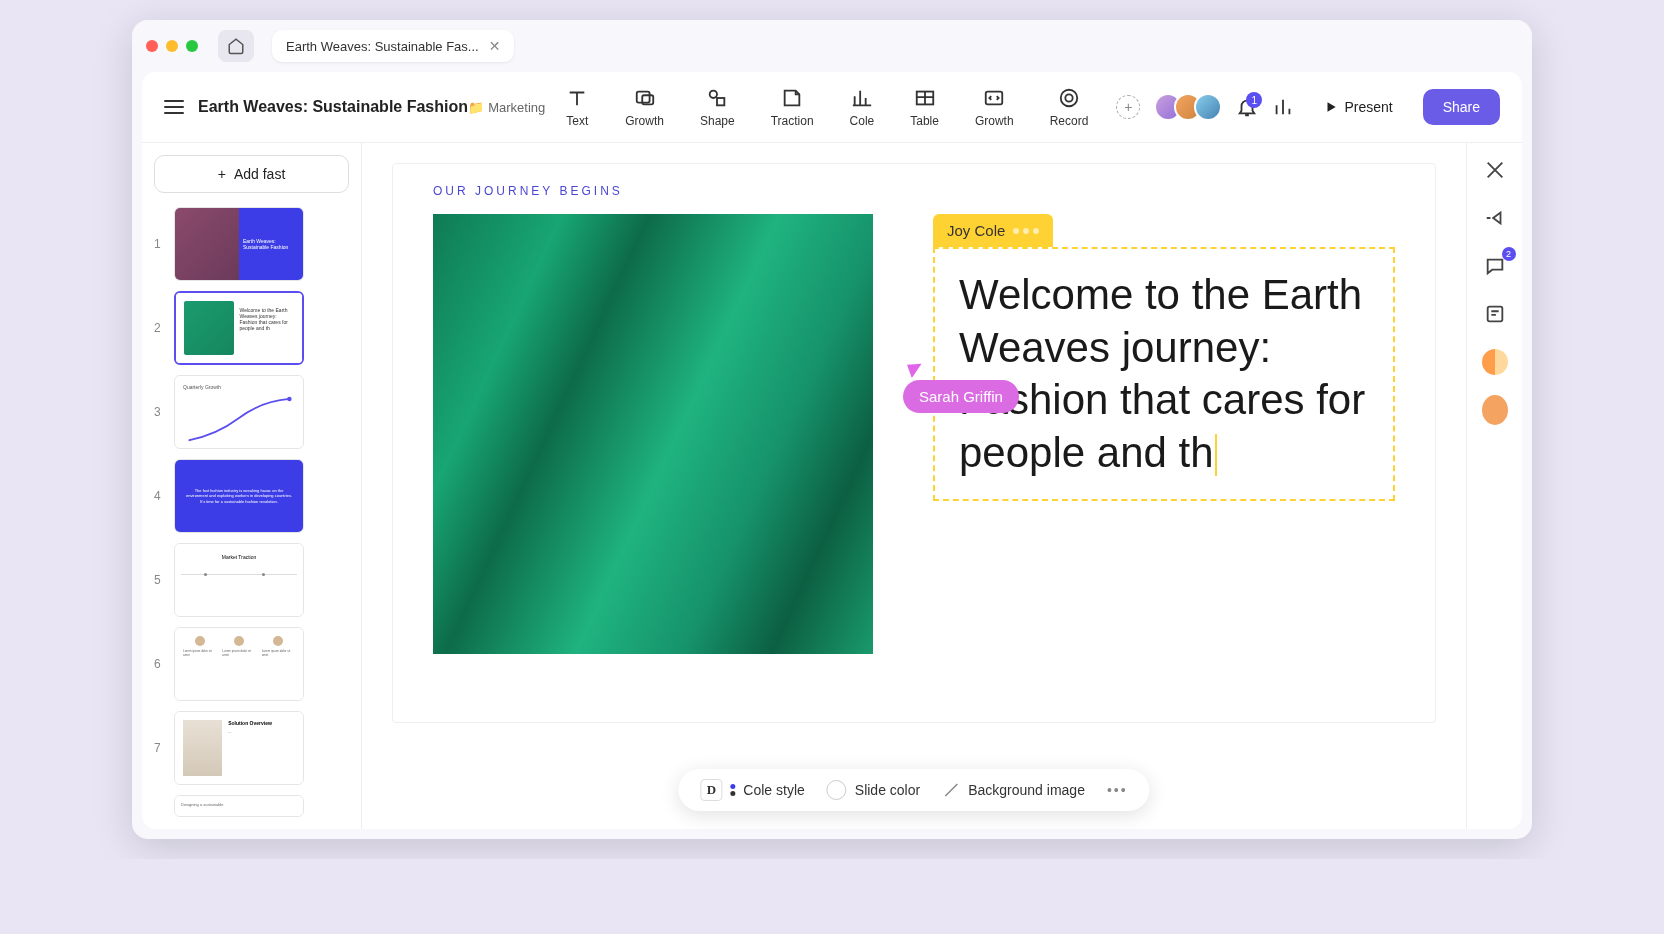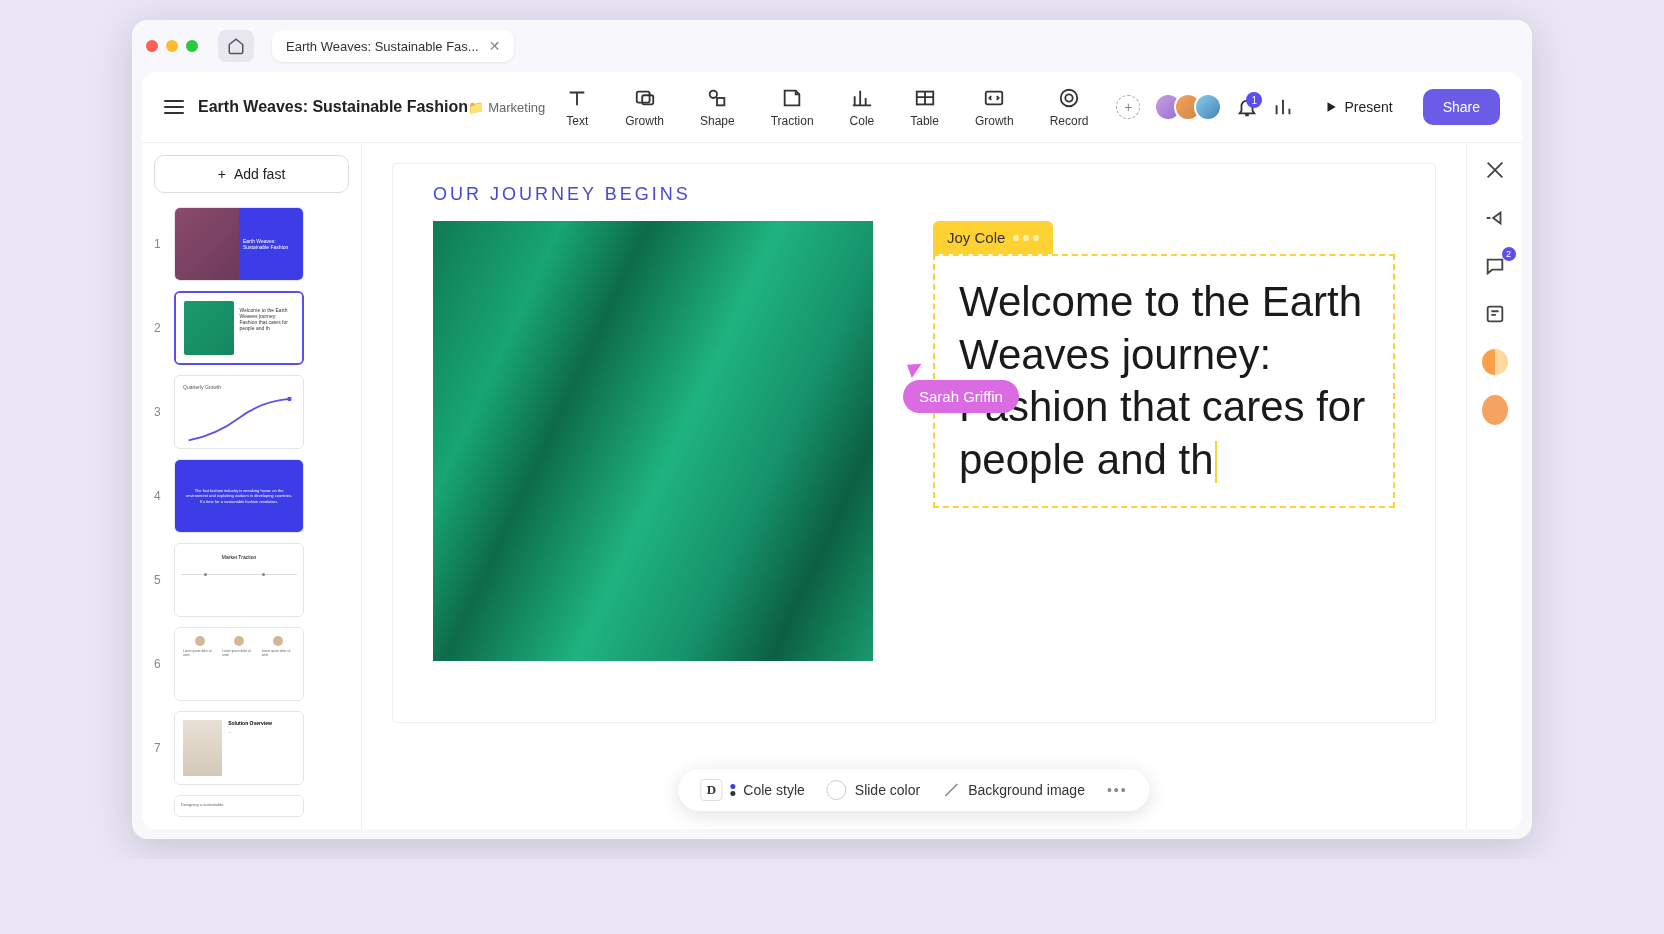"OUR JOURNEY BEGINS" .eyebrow { font-size: 18px -> 12px }
